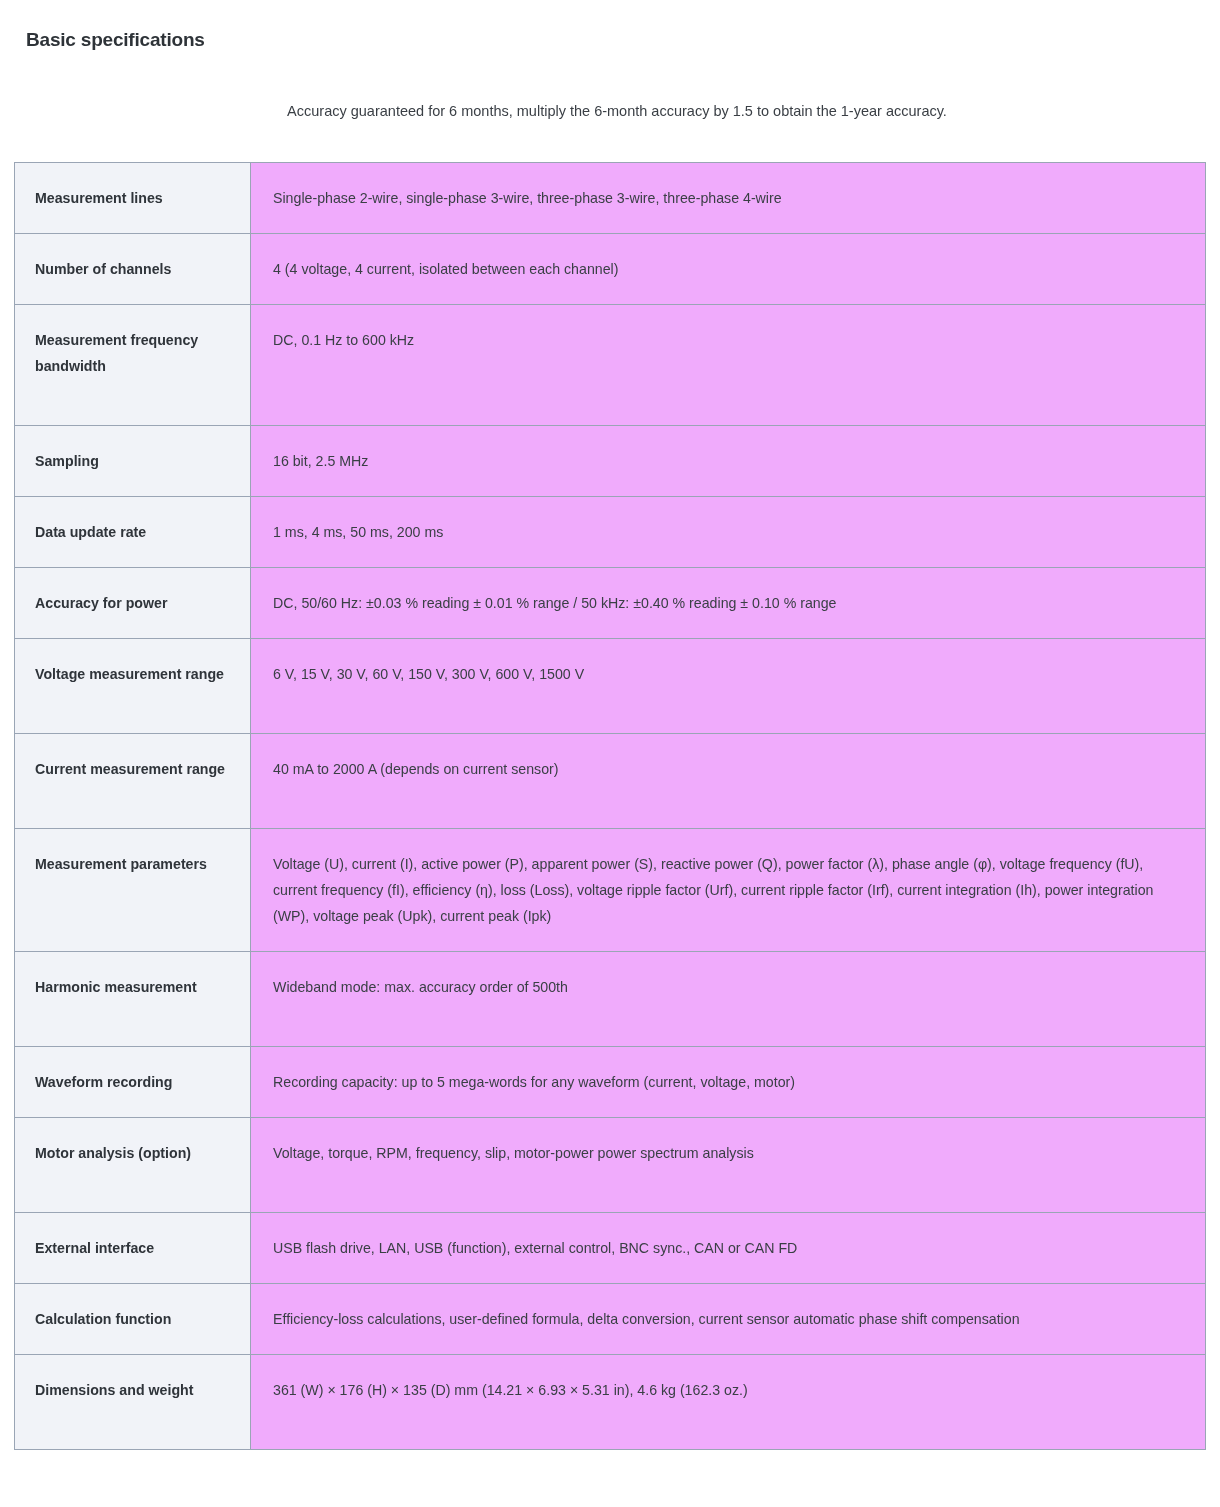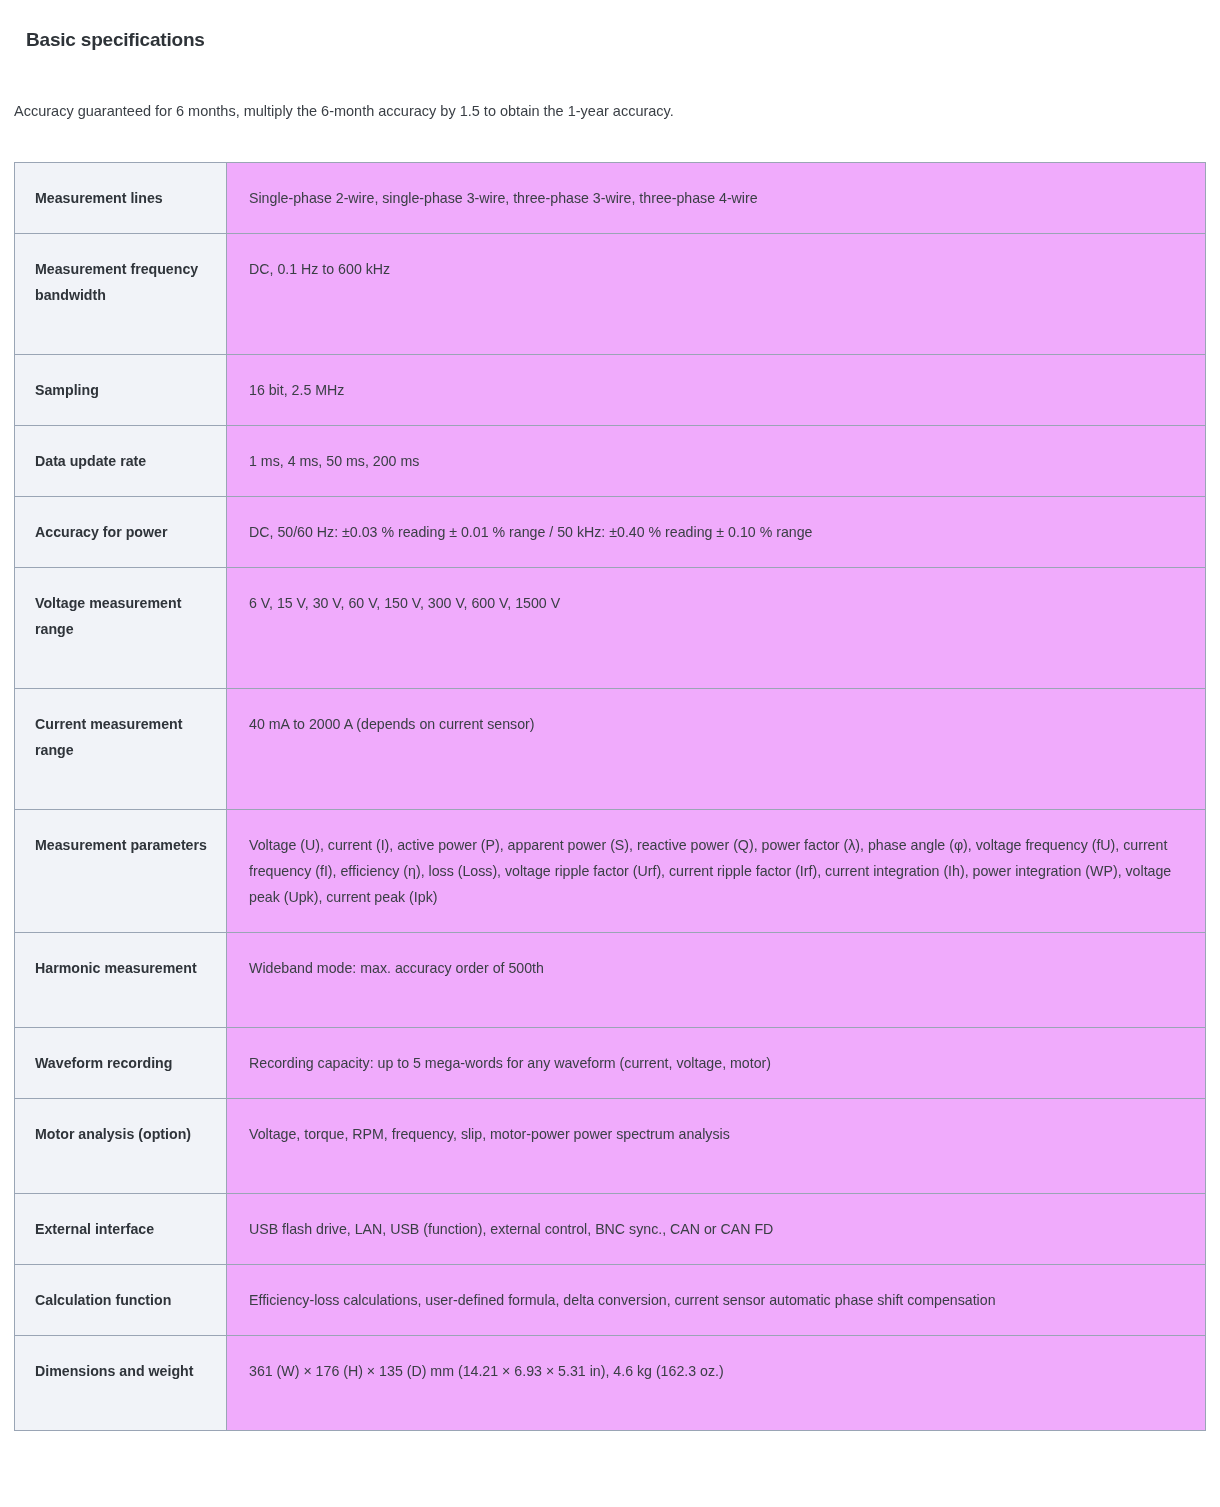"Accuracy guaranteed for 6 months," .intro { text-align: none -> center }
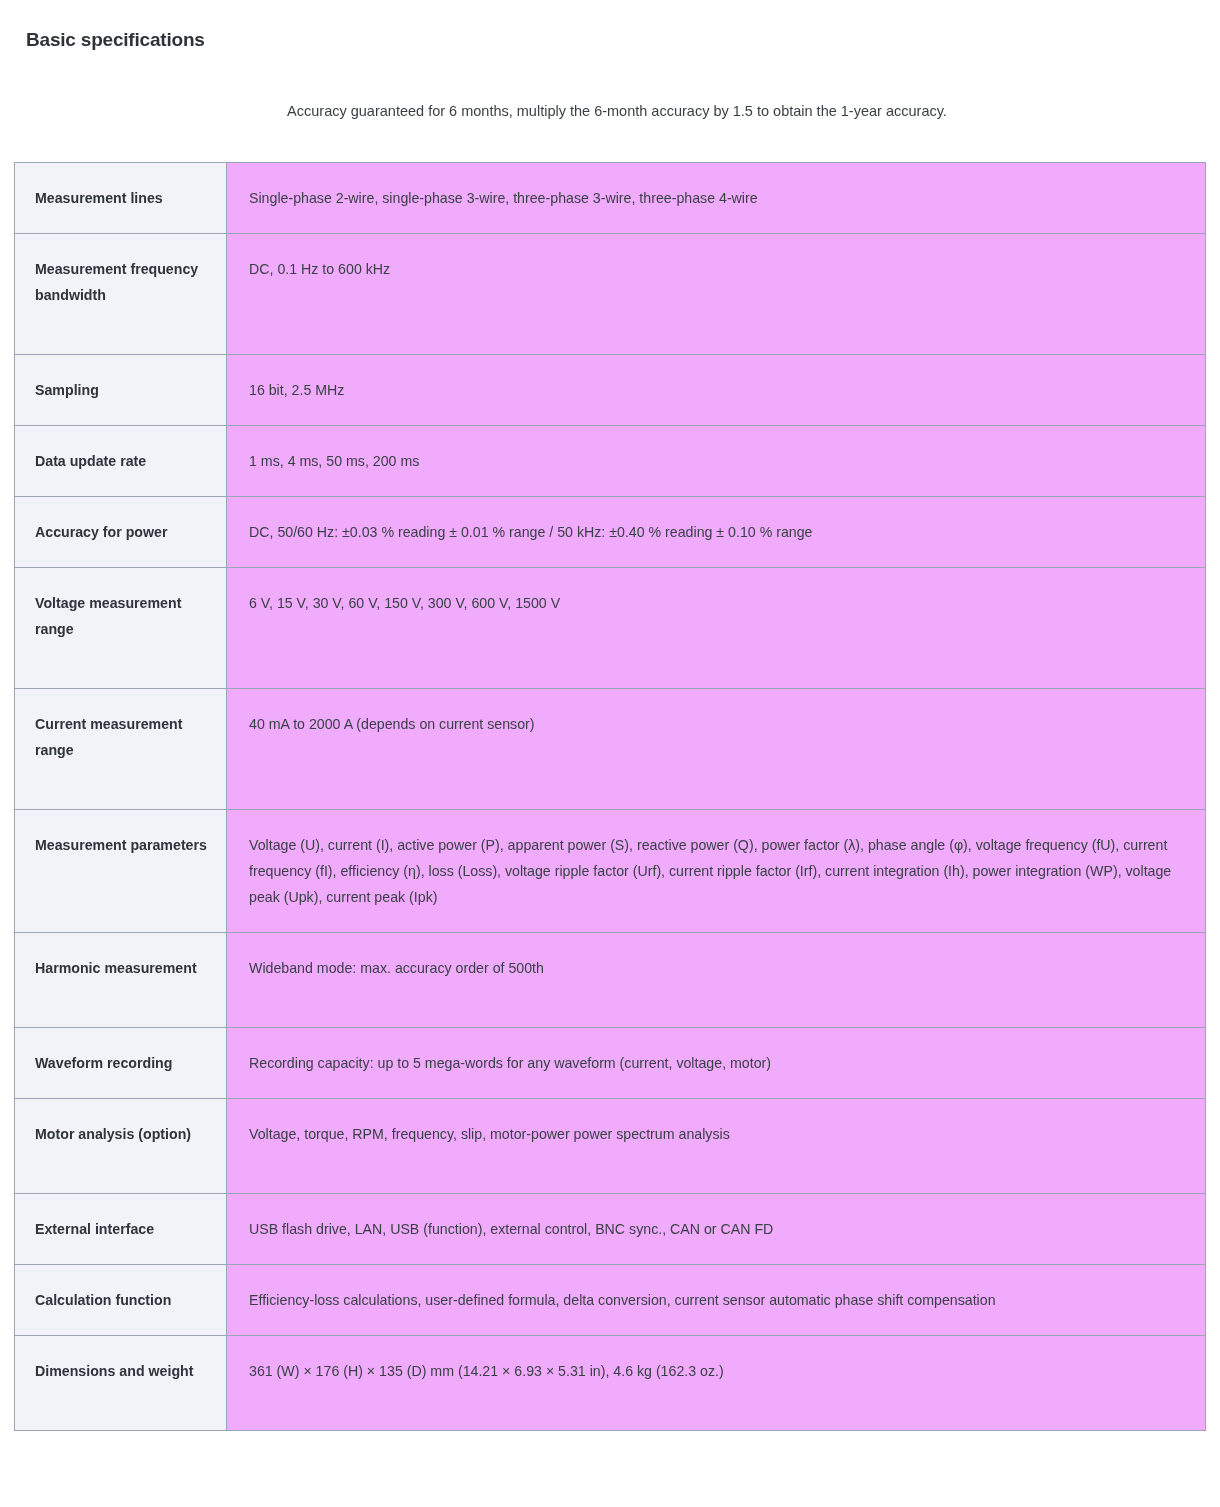"Measurement lines" .spec-table th.label { width: 212px -> 236px }
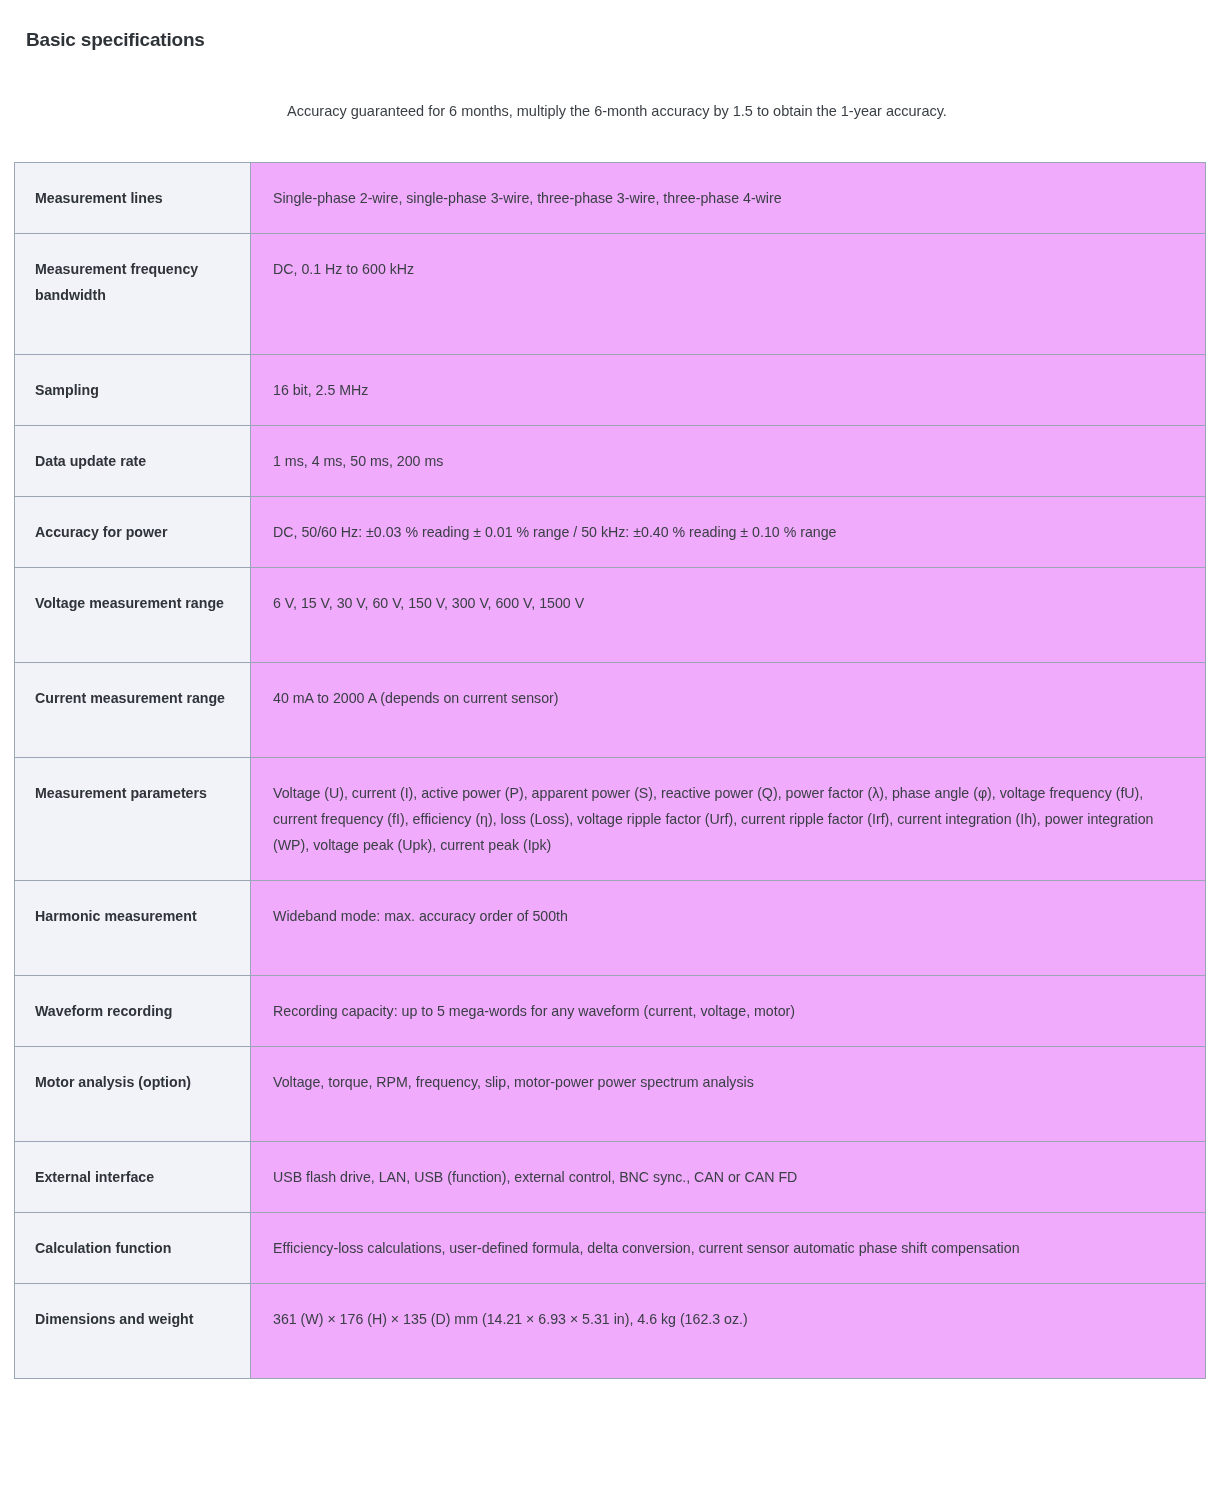"Number of channels" tr { html: none -> <tr> <th>Number of channels</th> <td>4 (4 voltage, 4 current, isolated between each channel)</td> </tr> }
